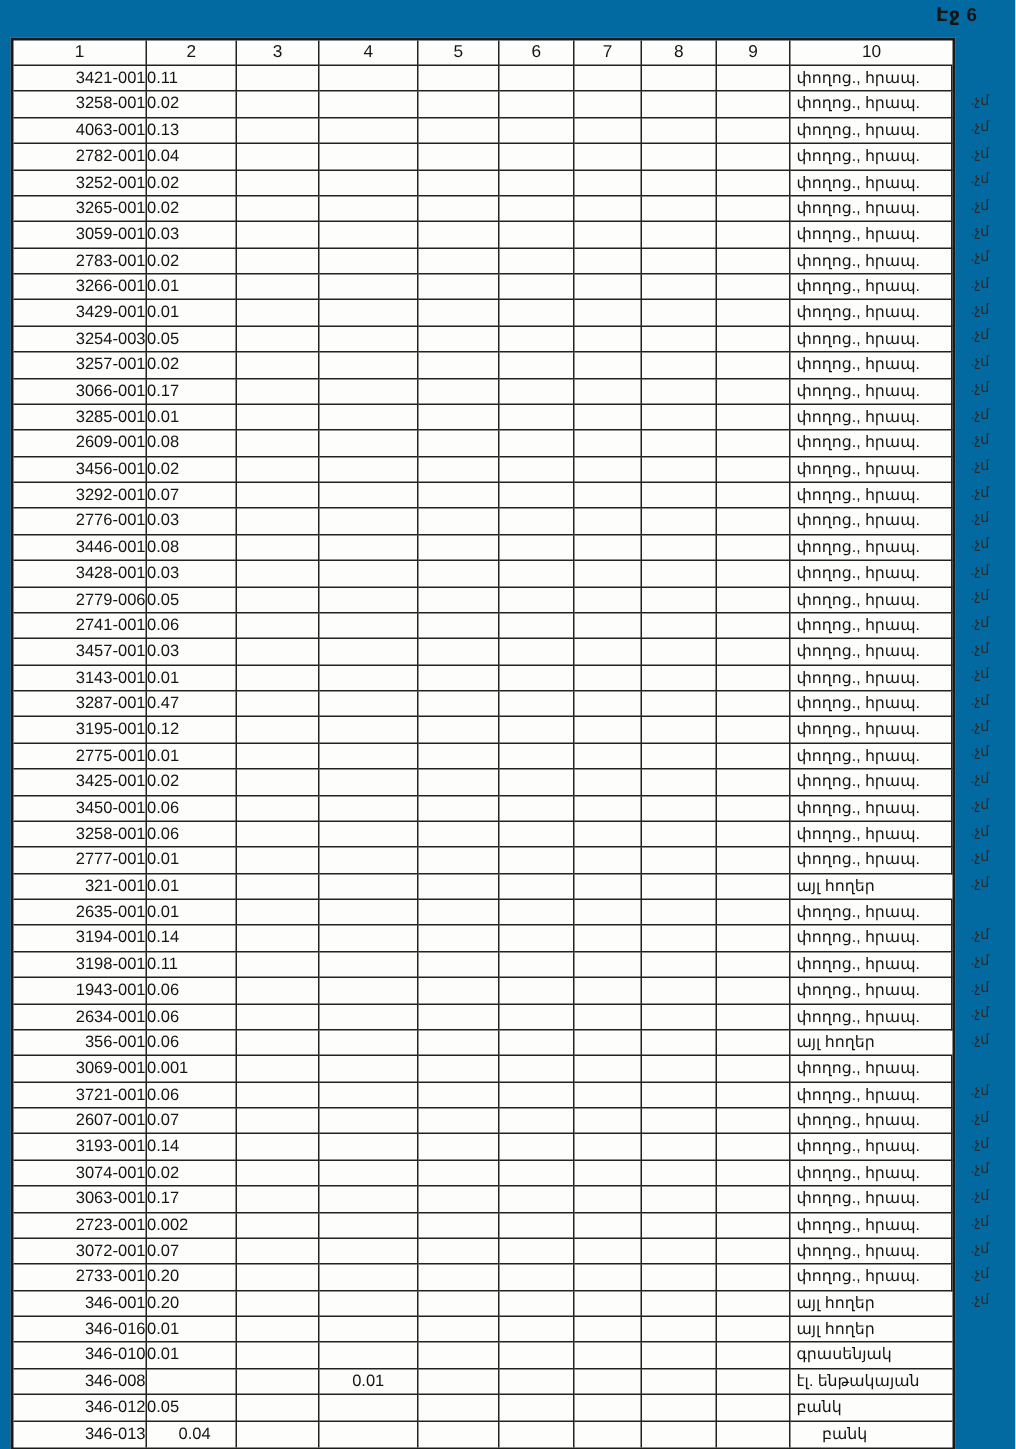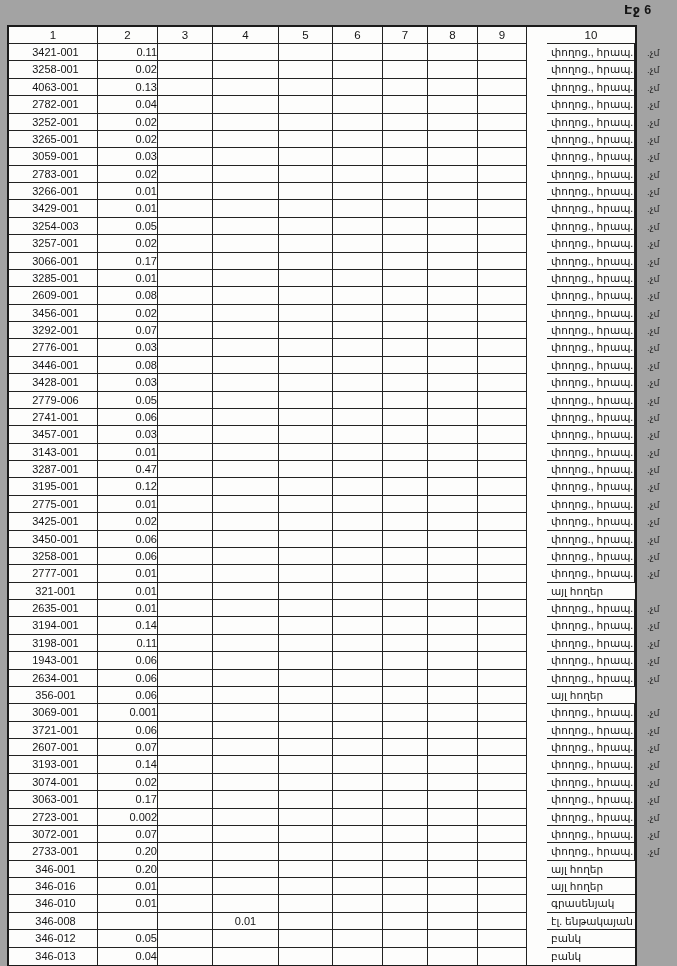"Էջ 6" .page { background: #a3a3a3 -> #0369a1 }
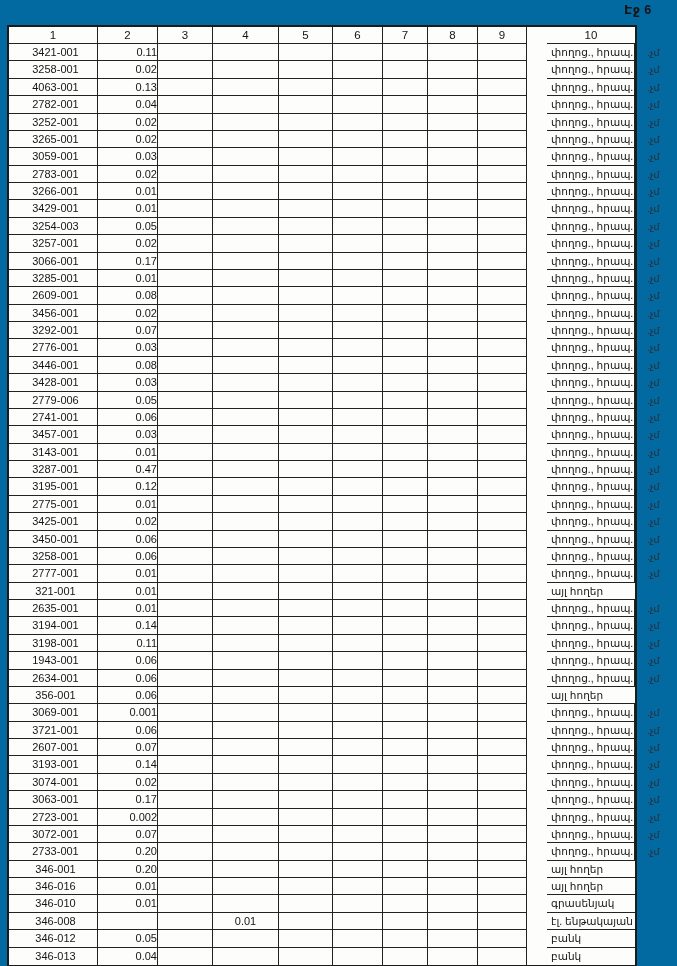"10" .c9 { margin-left: 20px -> none }
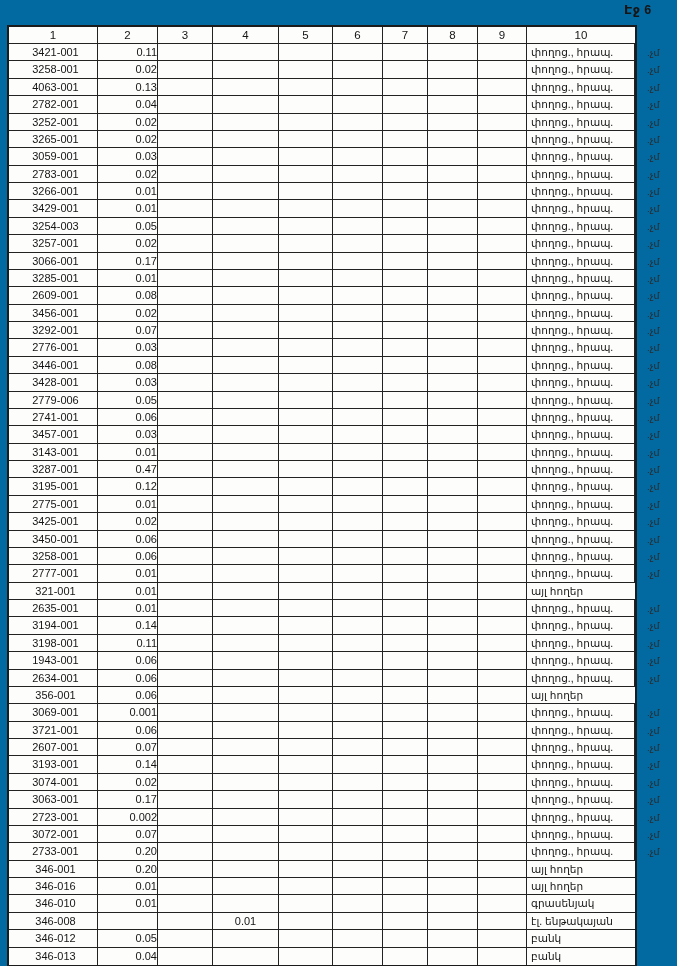"3421-001" .td.c0 { text-align: center -> right }
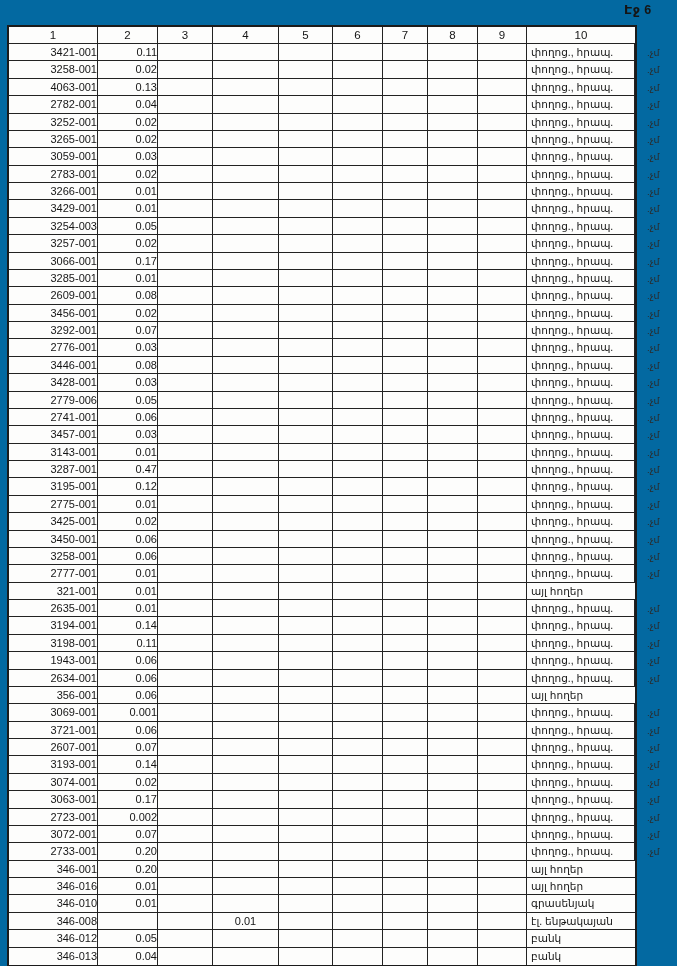"0.11" .td.c1 { text-align: right -> left }
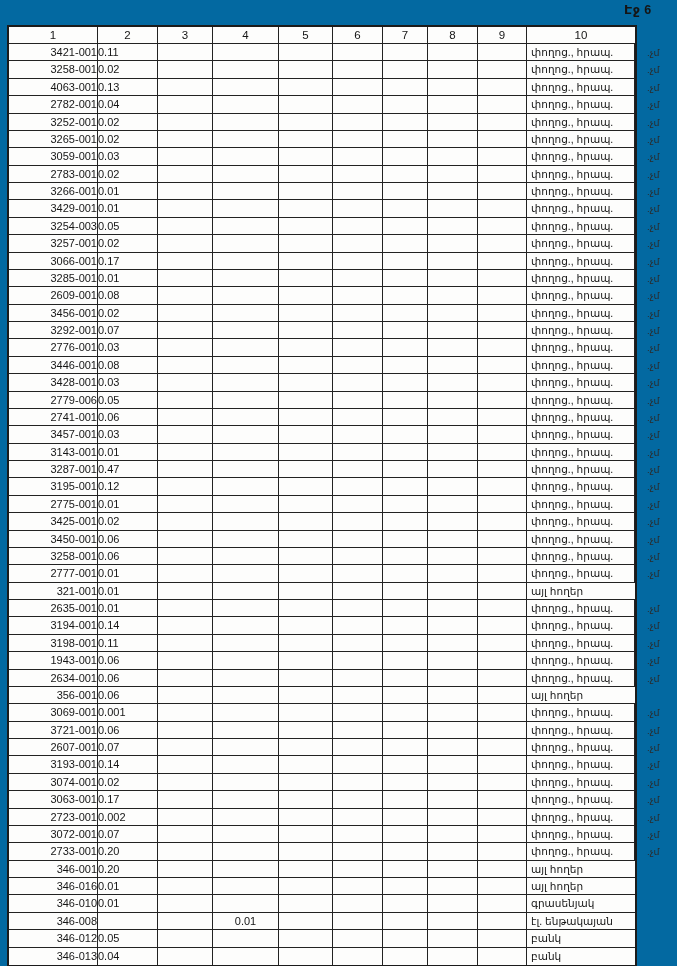".չմ" .margin-note { top: 3px -> 18px }
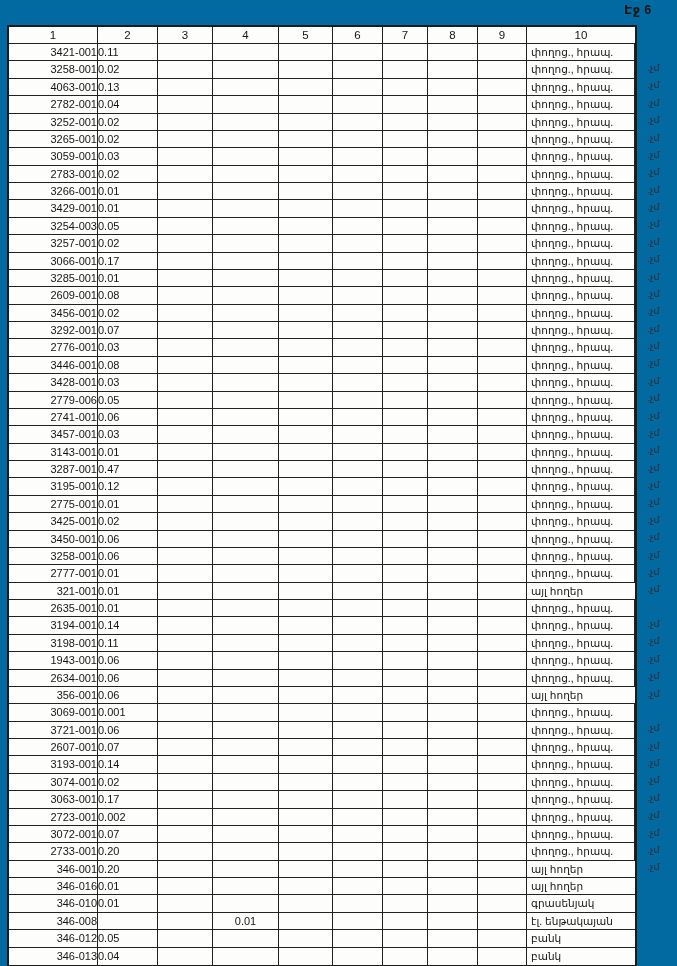"346-013" .tr:last-child .td { padding-left: none -> 21px }
